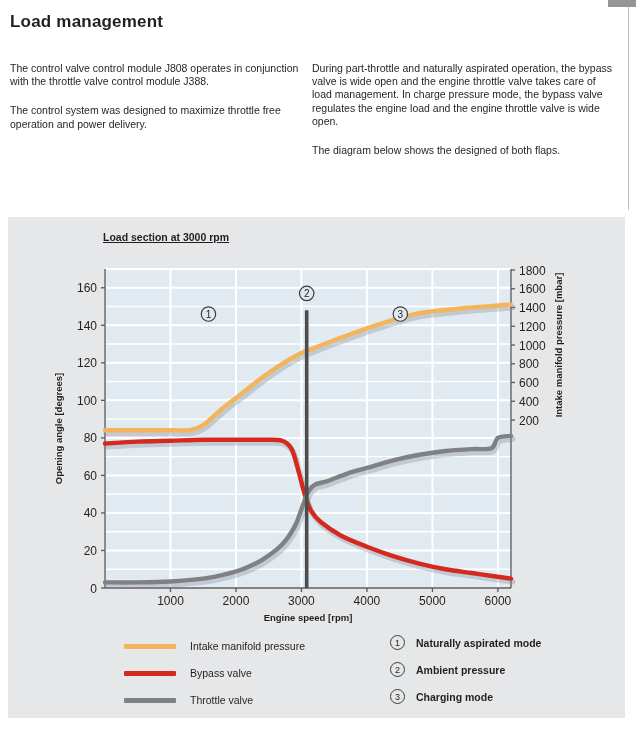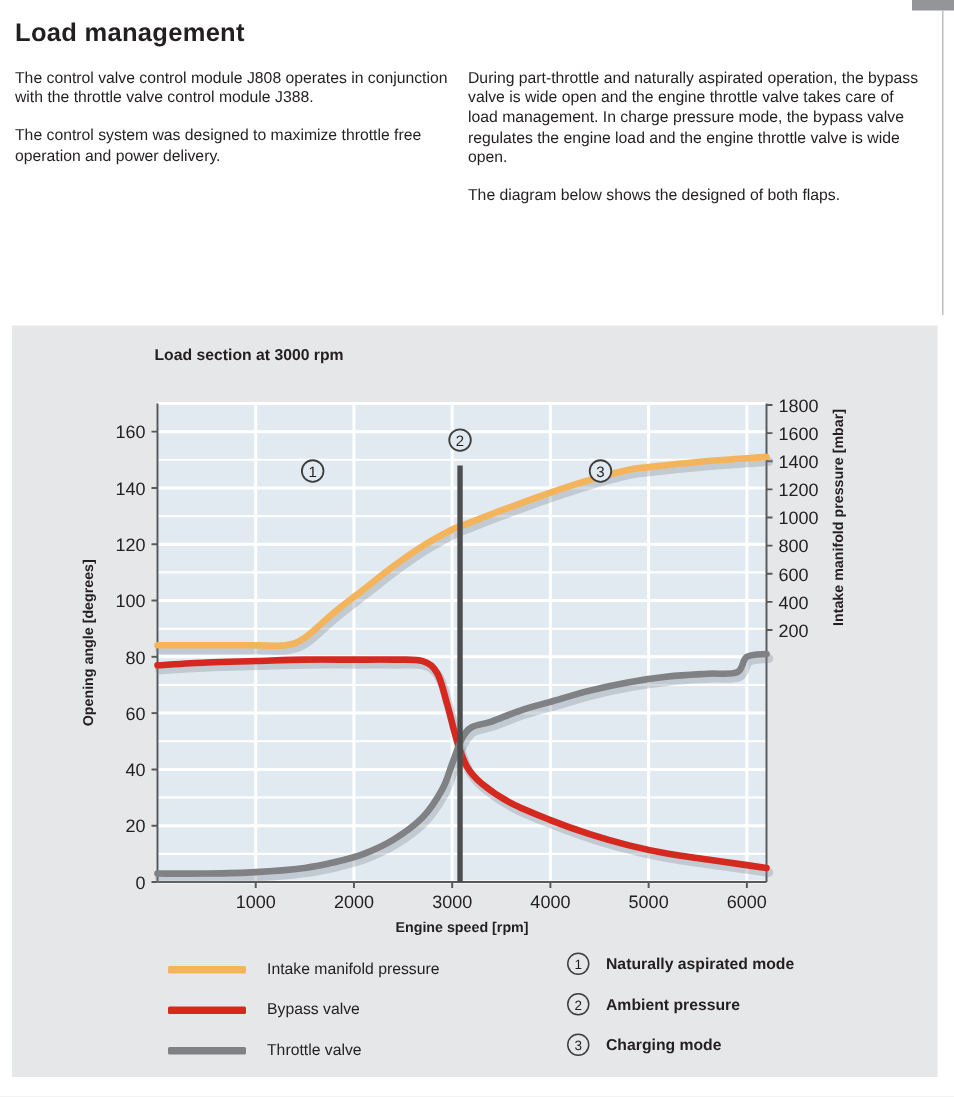"The control valve control module" .col p { margin: 0 0 12px 0 -> 16px 0 12px 0 }
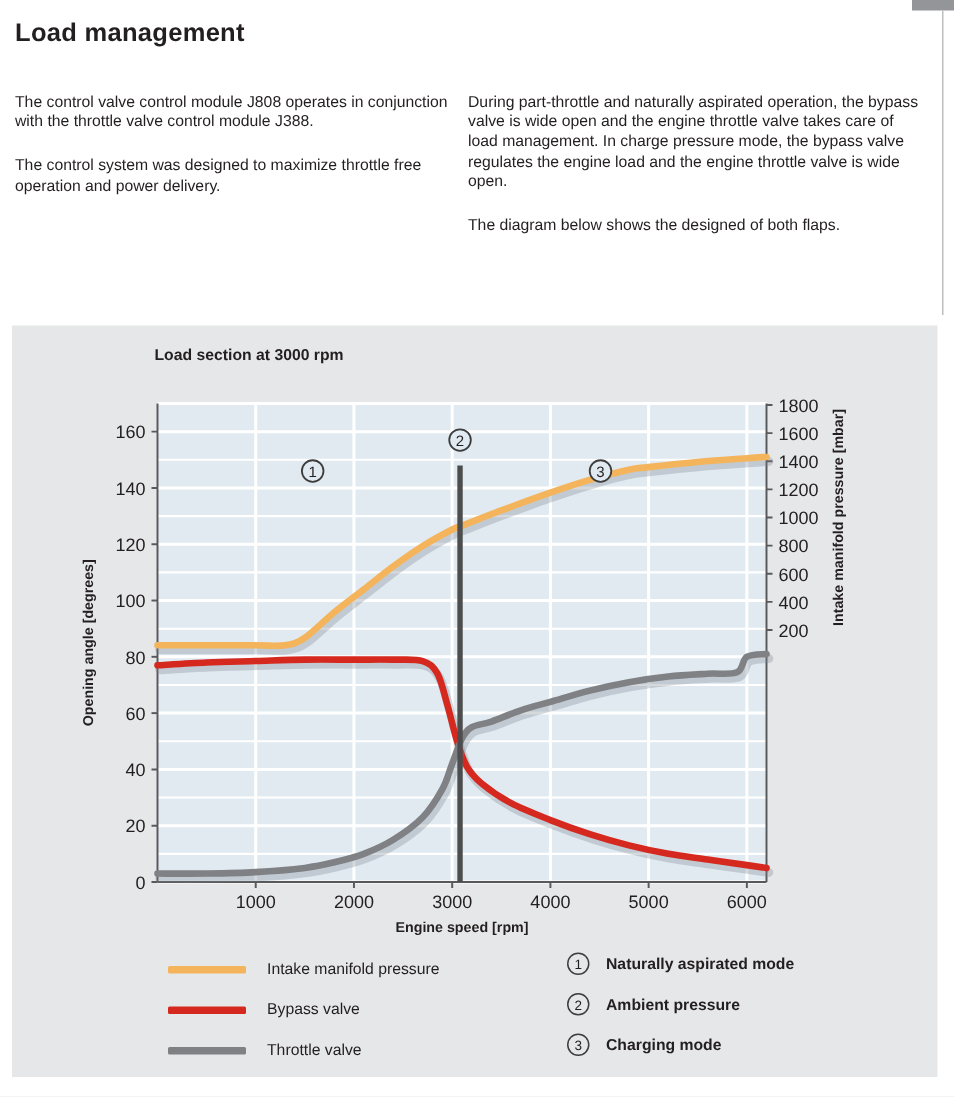"Load section at 3000 rpm" .chart-title { text-decoration: none -> underline }
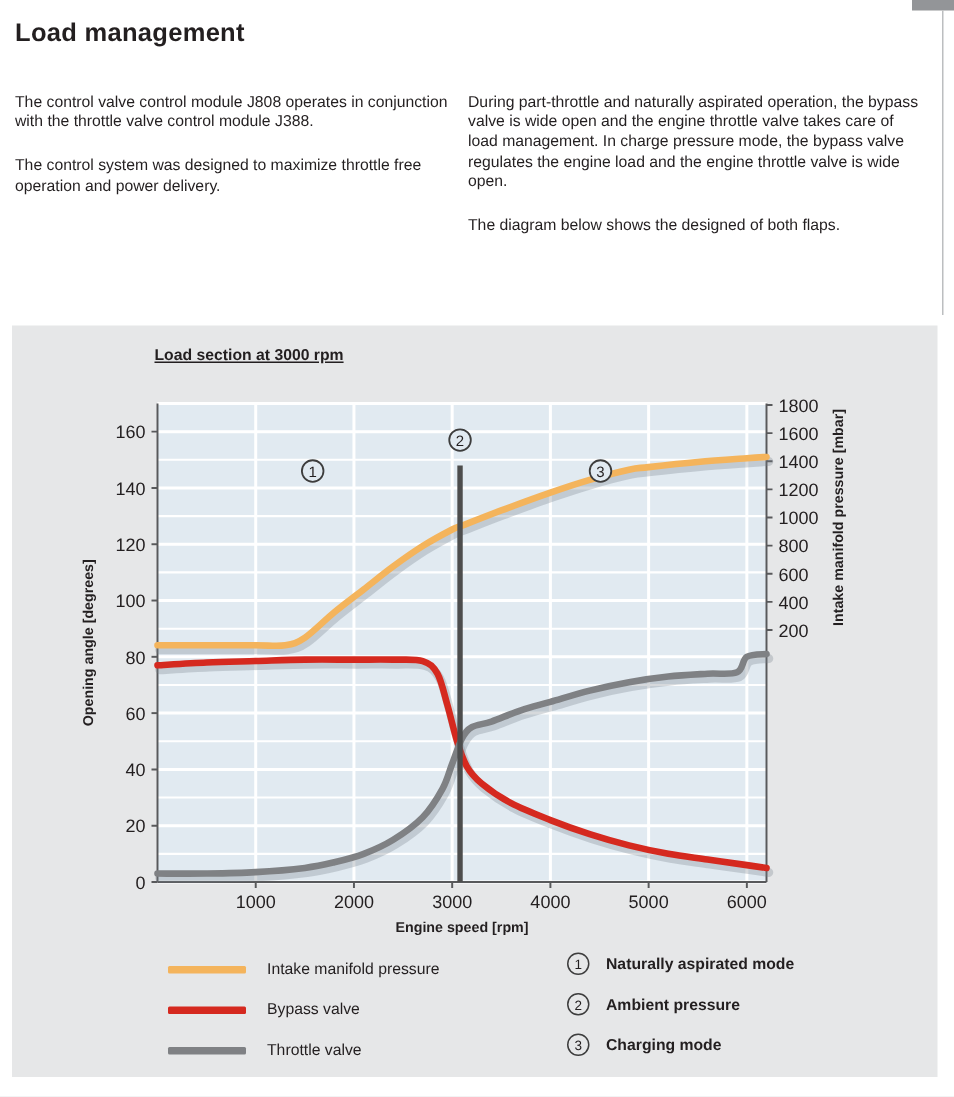"Intake manifold pressure" .legend-row { margin-left: none -> 12px }
